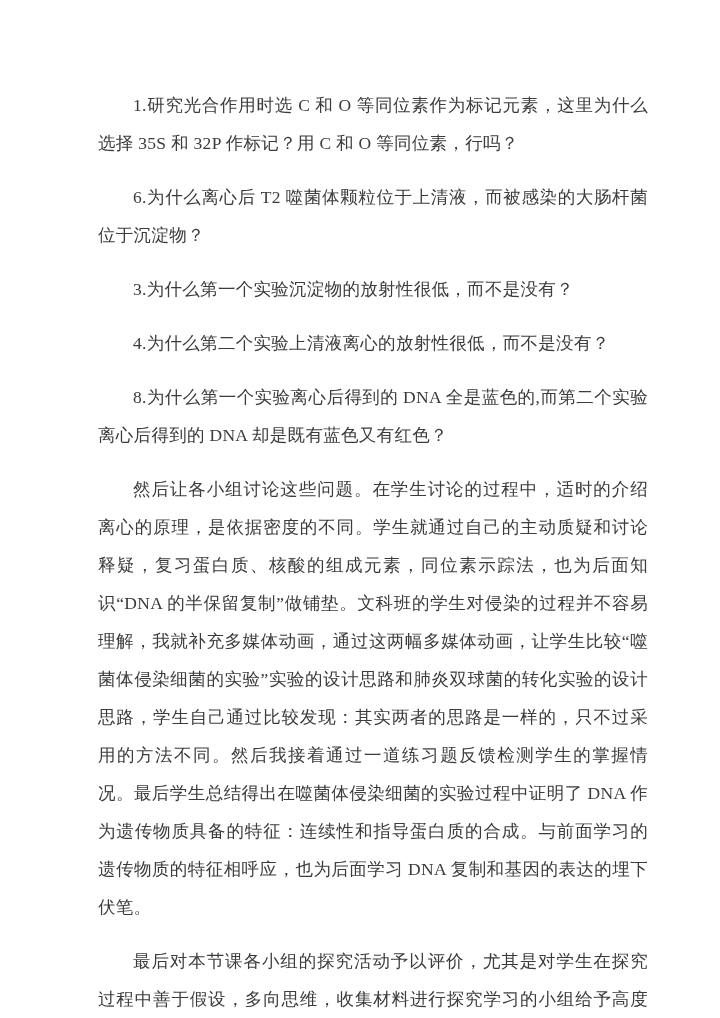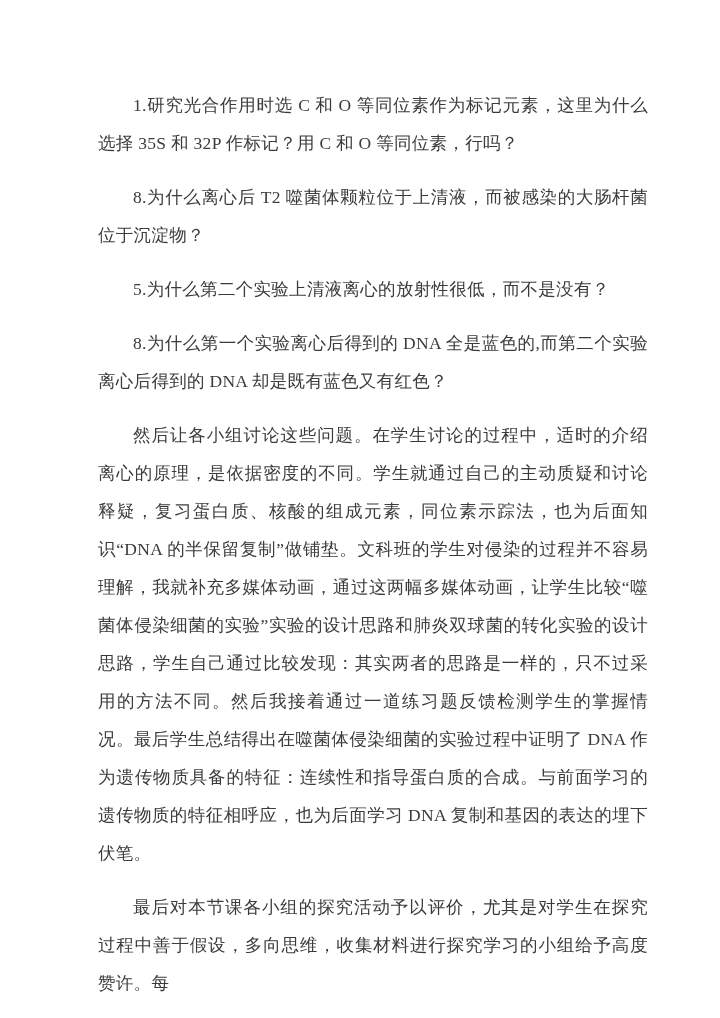"8.为什么离心后 T2 噬菌体颗粒位于上清液，而被感染的大肠杆菌位于沉淀物？" p.para { text: 8 -> 6 }
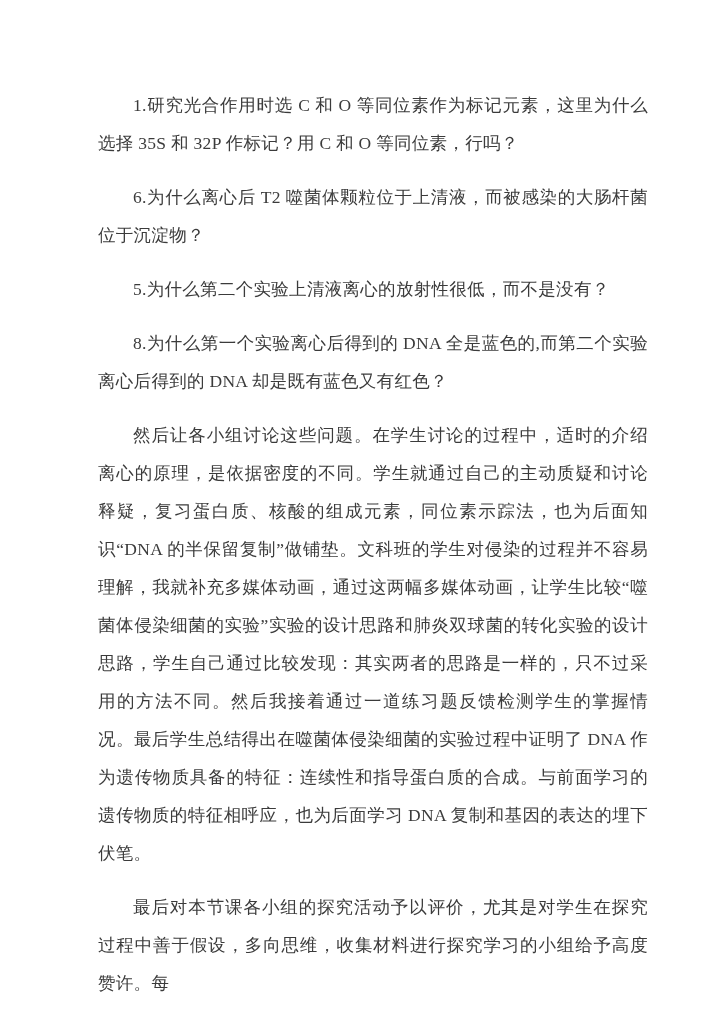"3.为什么第一个实验沉淀物的放射性很低，而不是没有？" p.para { html: none -> <p>3.为什么第一个实验沉淀物的放射性很低，而不是没有？</p> }
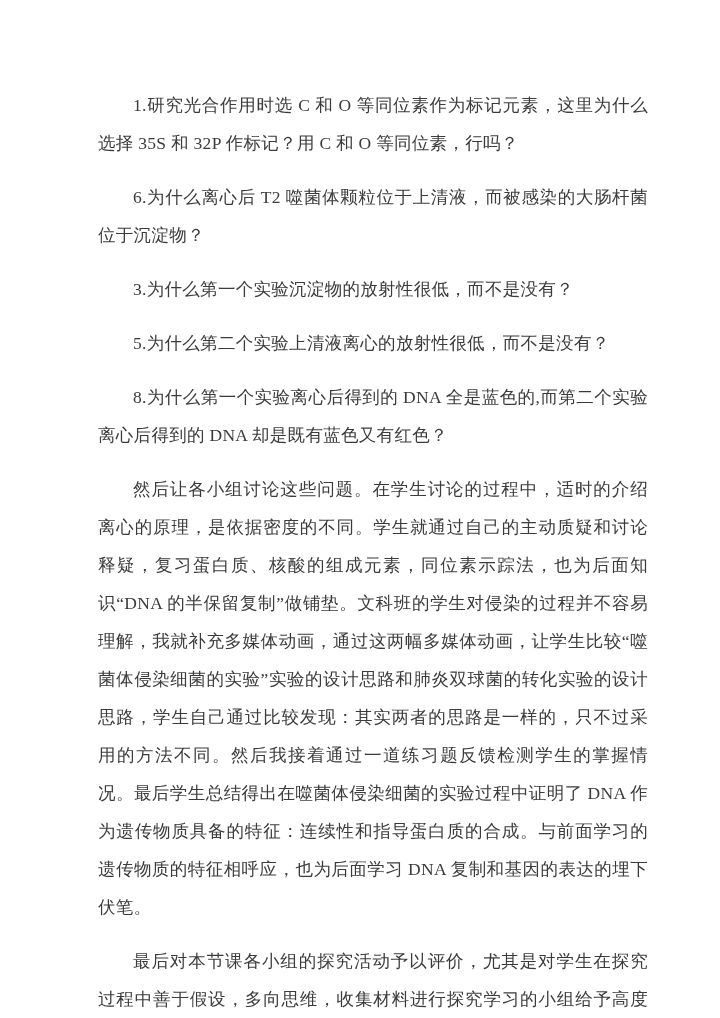"5.为什么第二个实验上清液离心的放射性很低，而不是没有？" p.para { text: 5 -> 4 }
